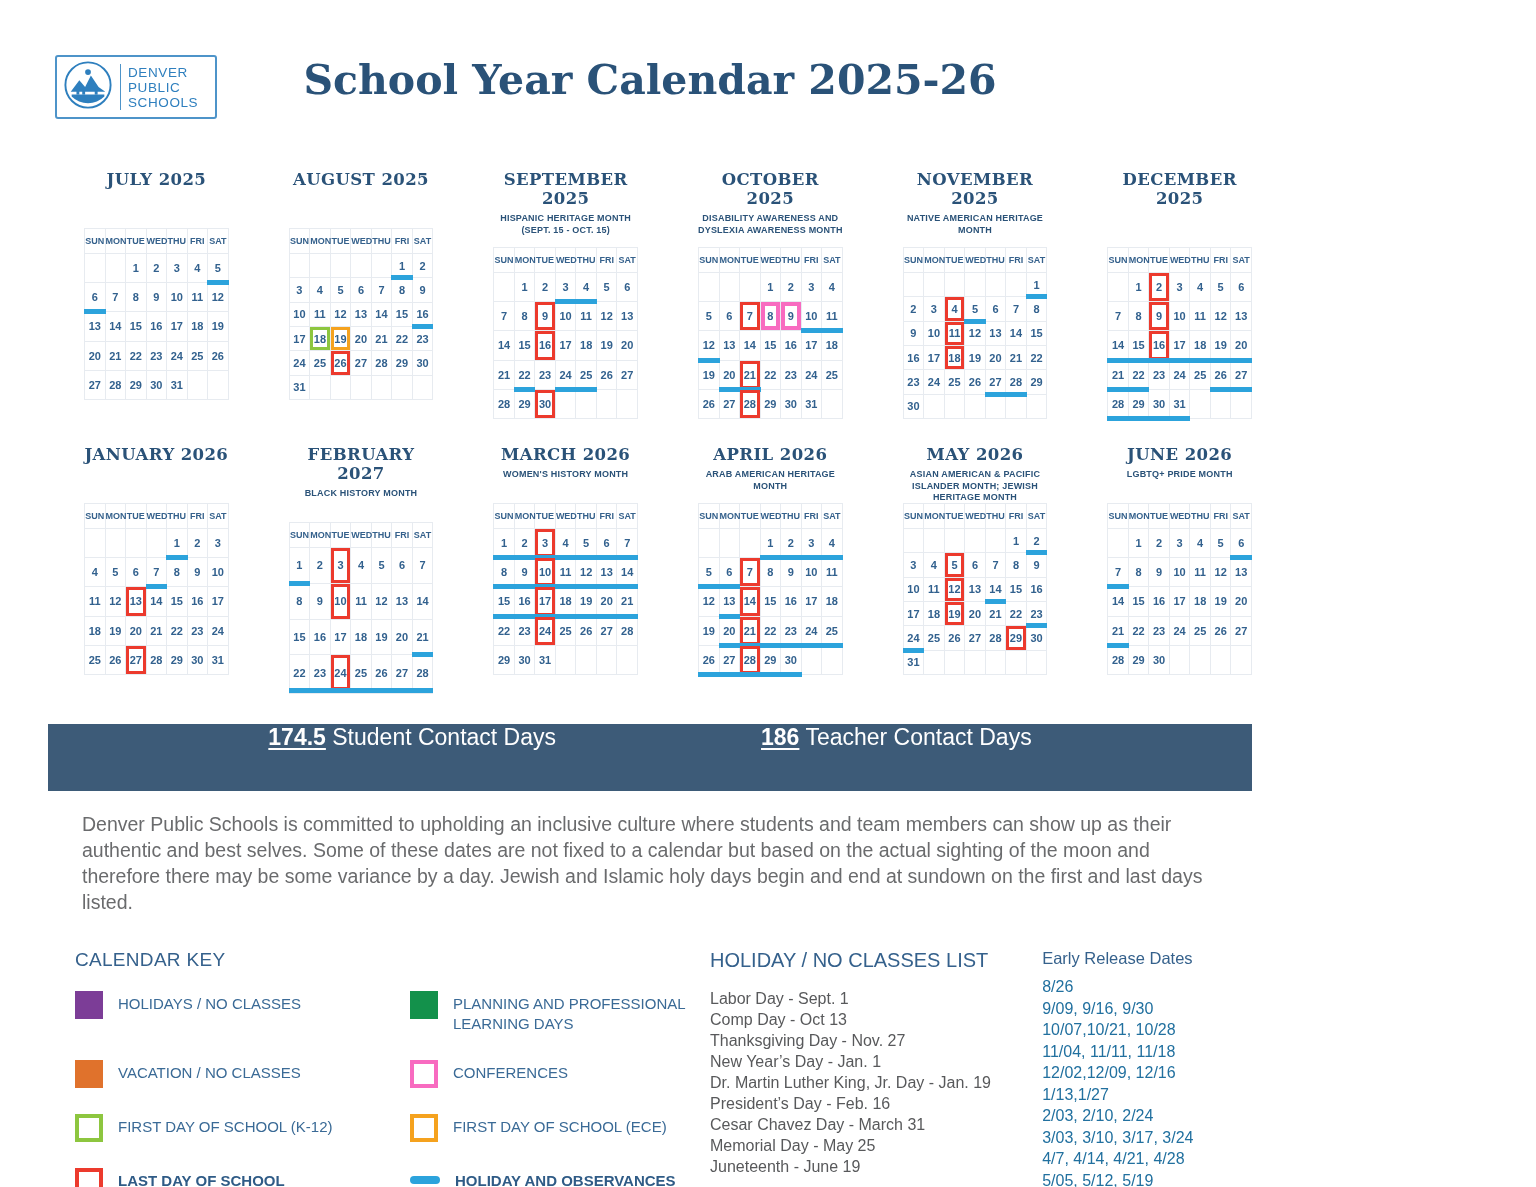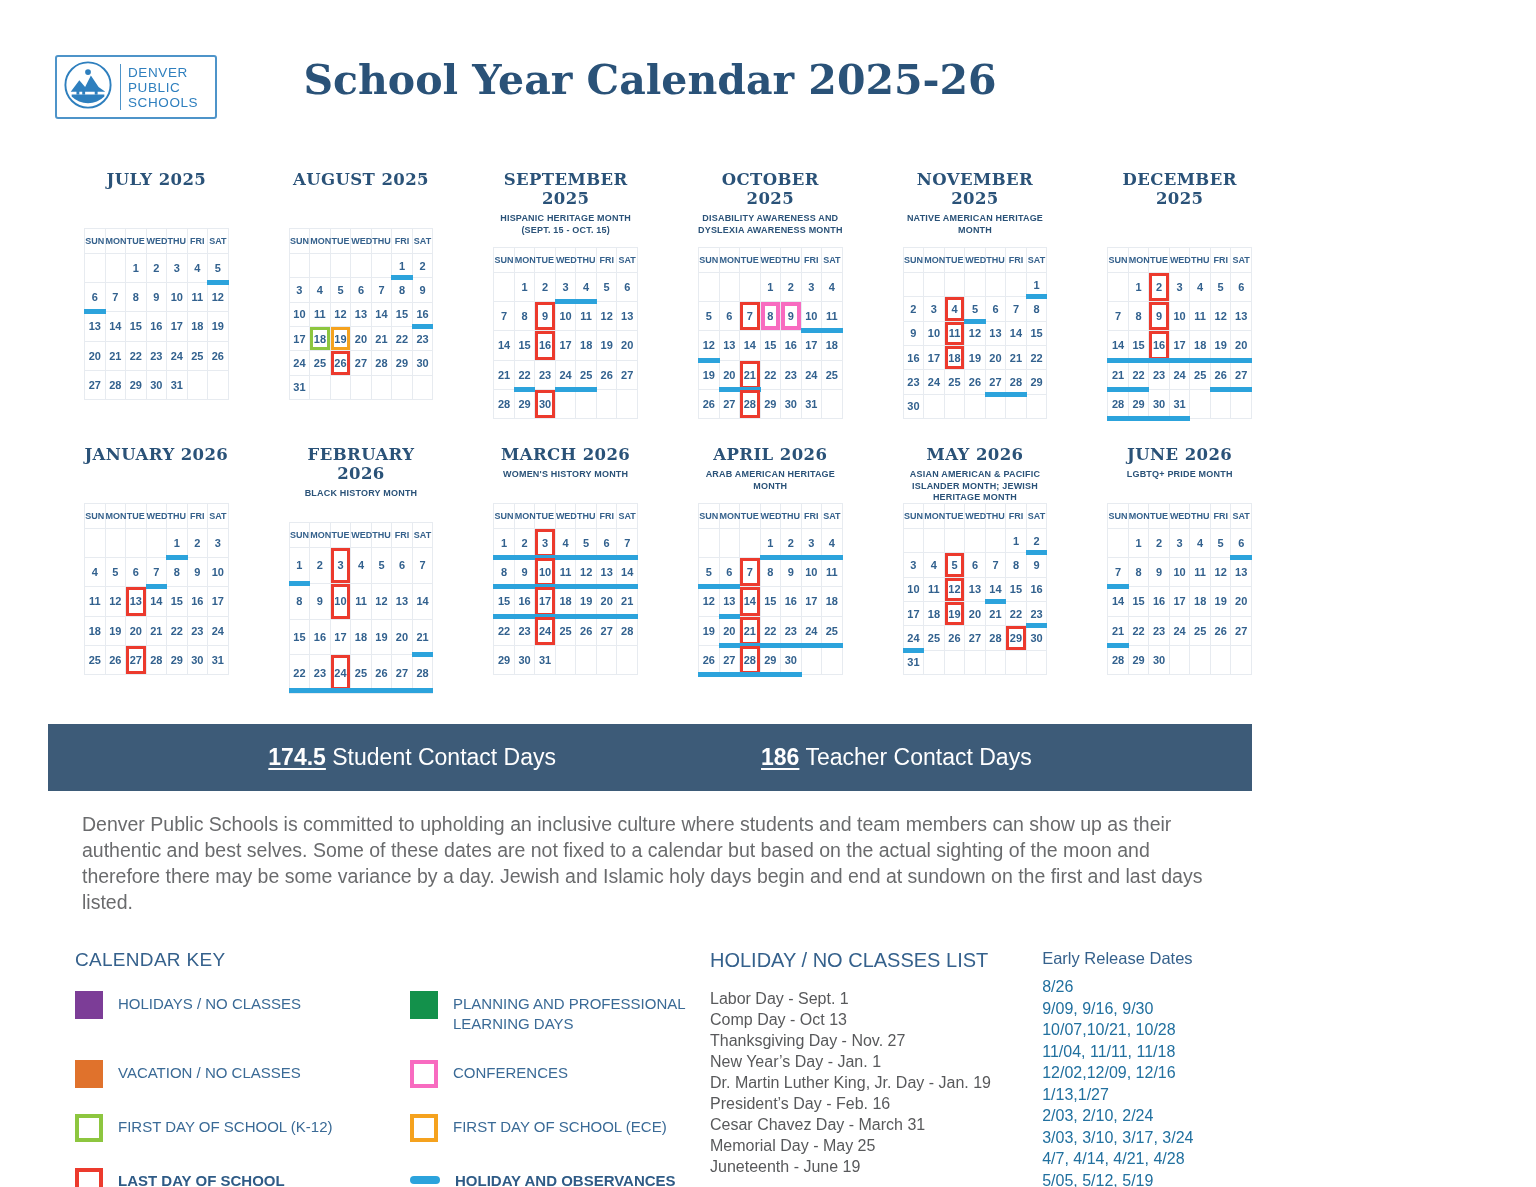"FEBRUARY 2026" div.m-title { text: 2026 -> 2027 }
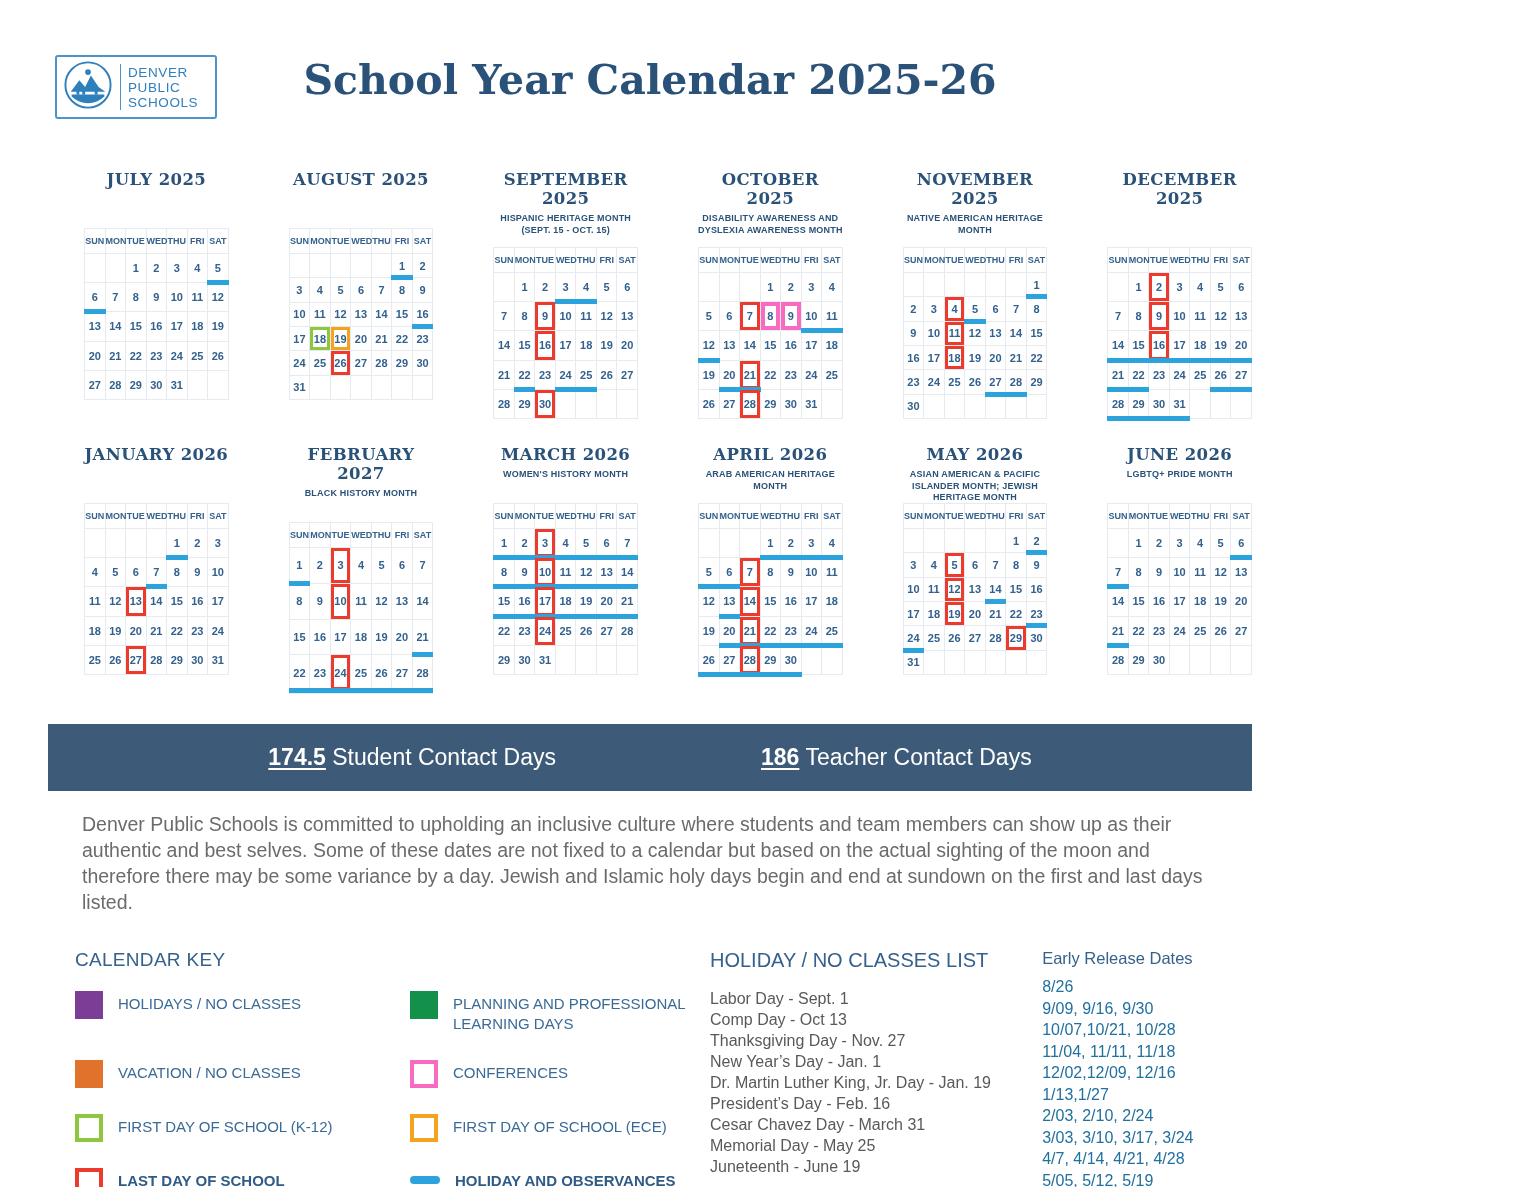"174.5 Student Contact Days" .banner { align-items: center -> none }
